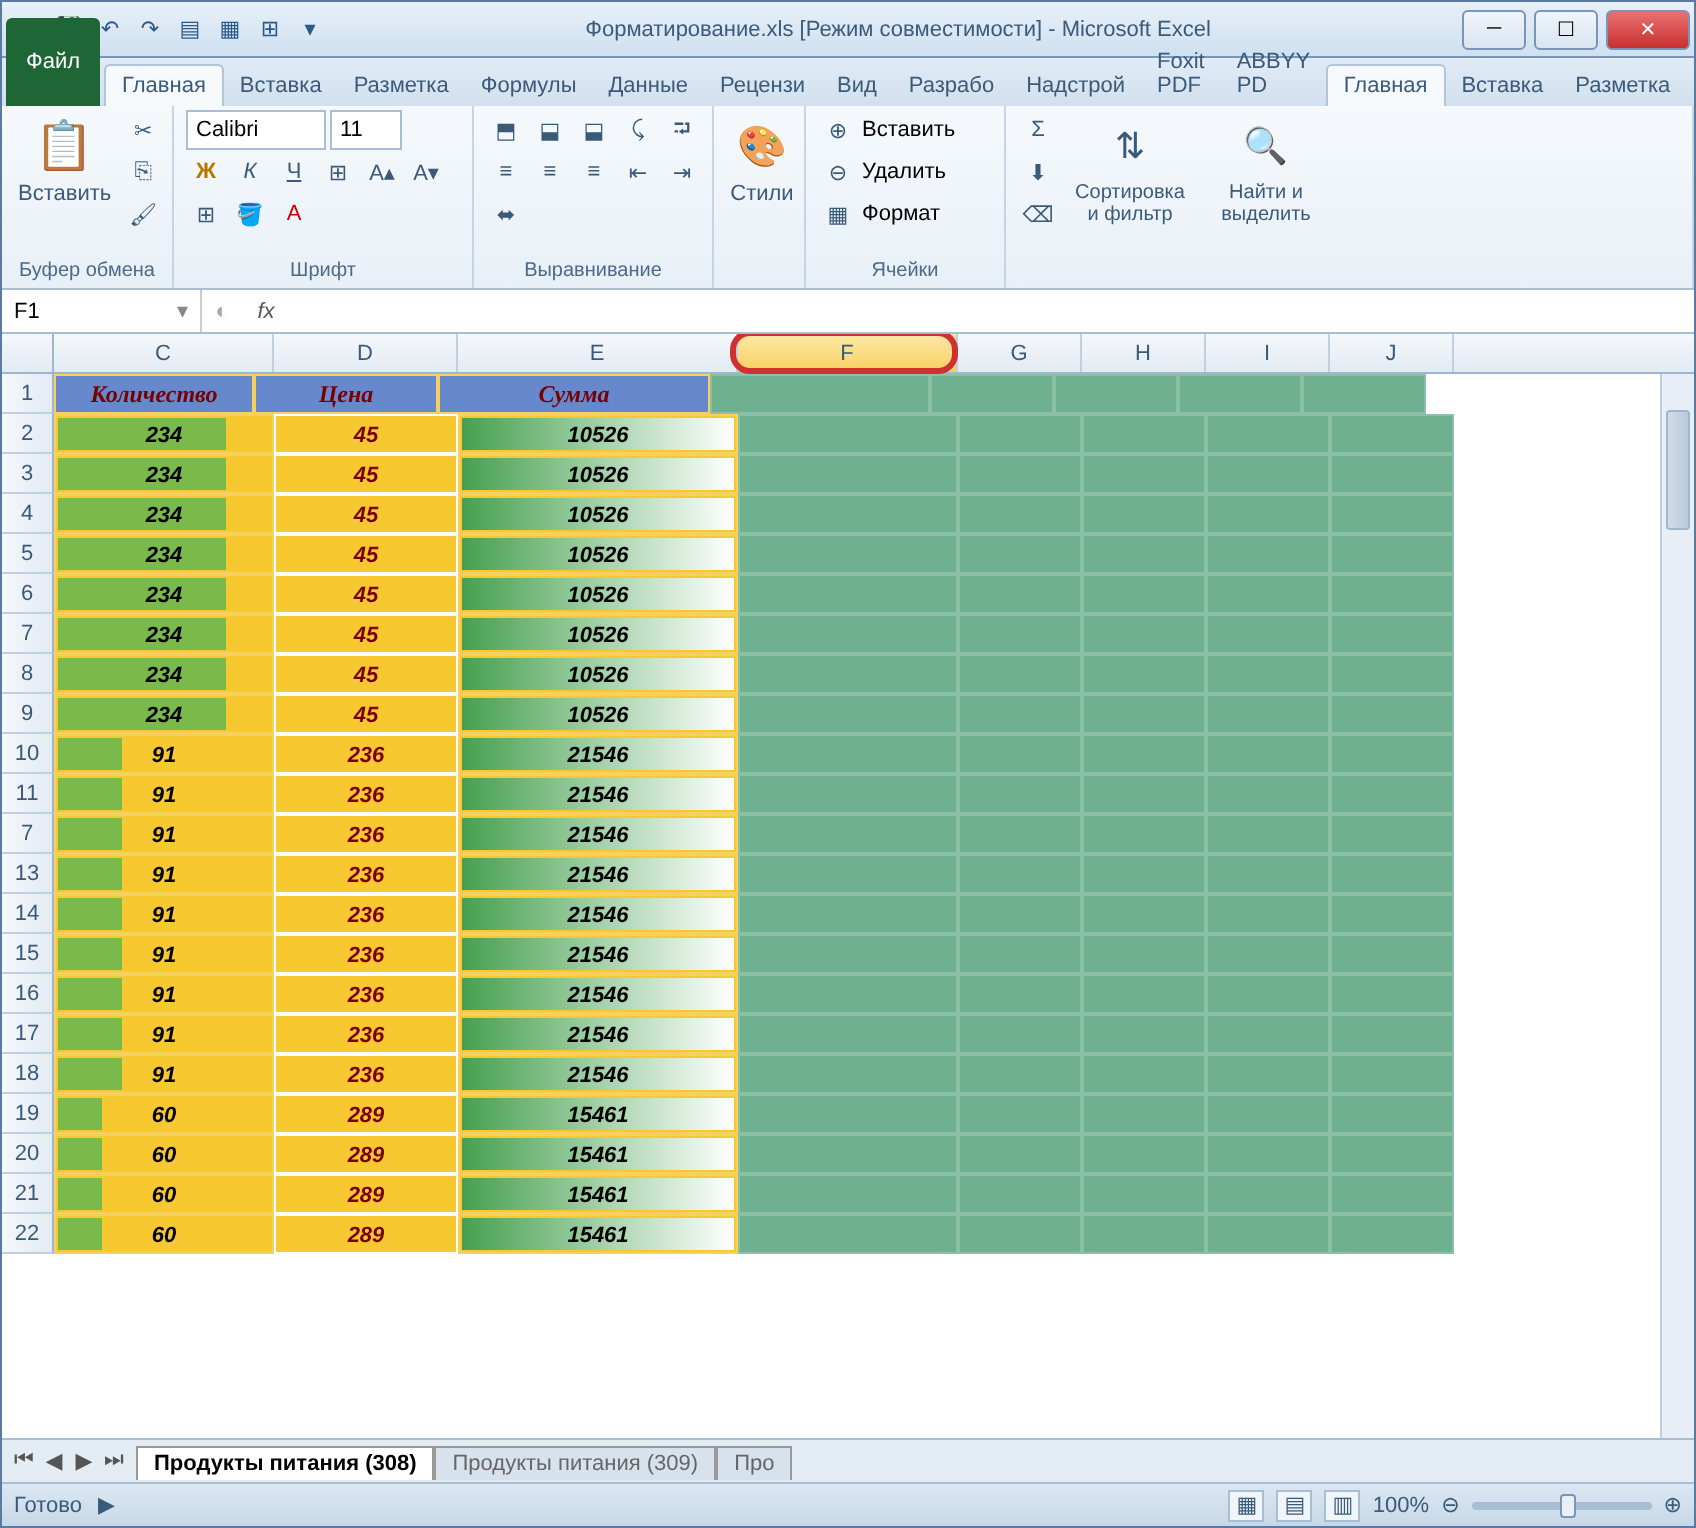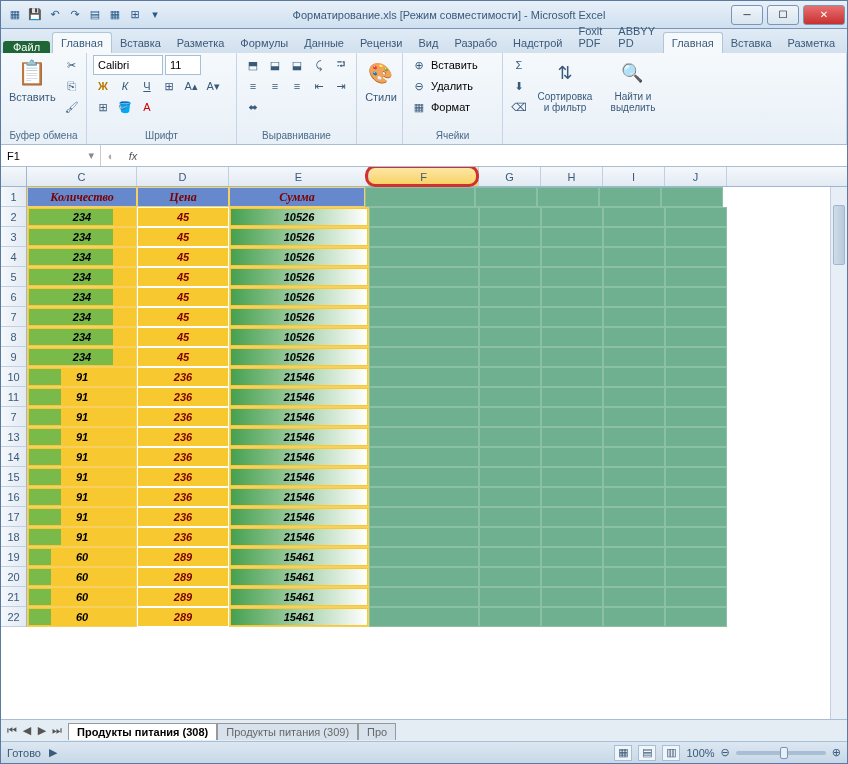"Файл" .file-tab { padding: 0 10px -> 16px 10px }
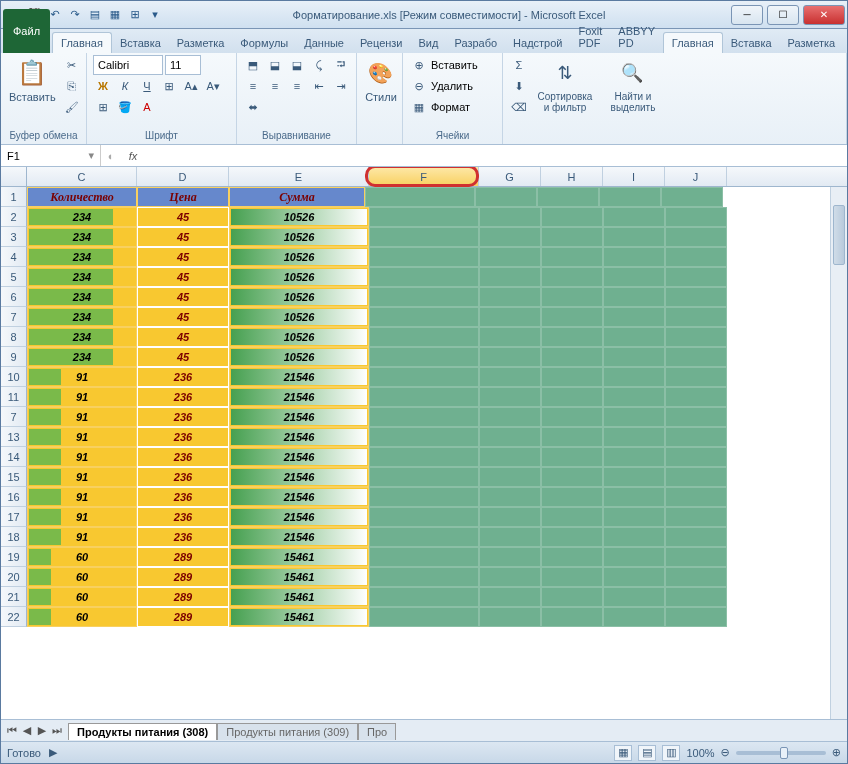"Количество" div.cell { width: 110px -> 100px }
